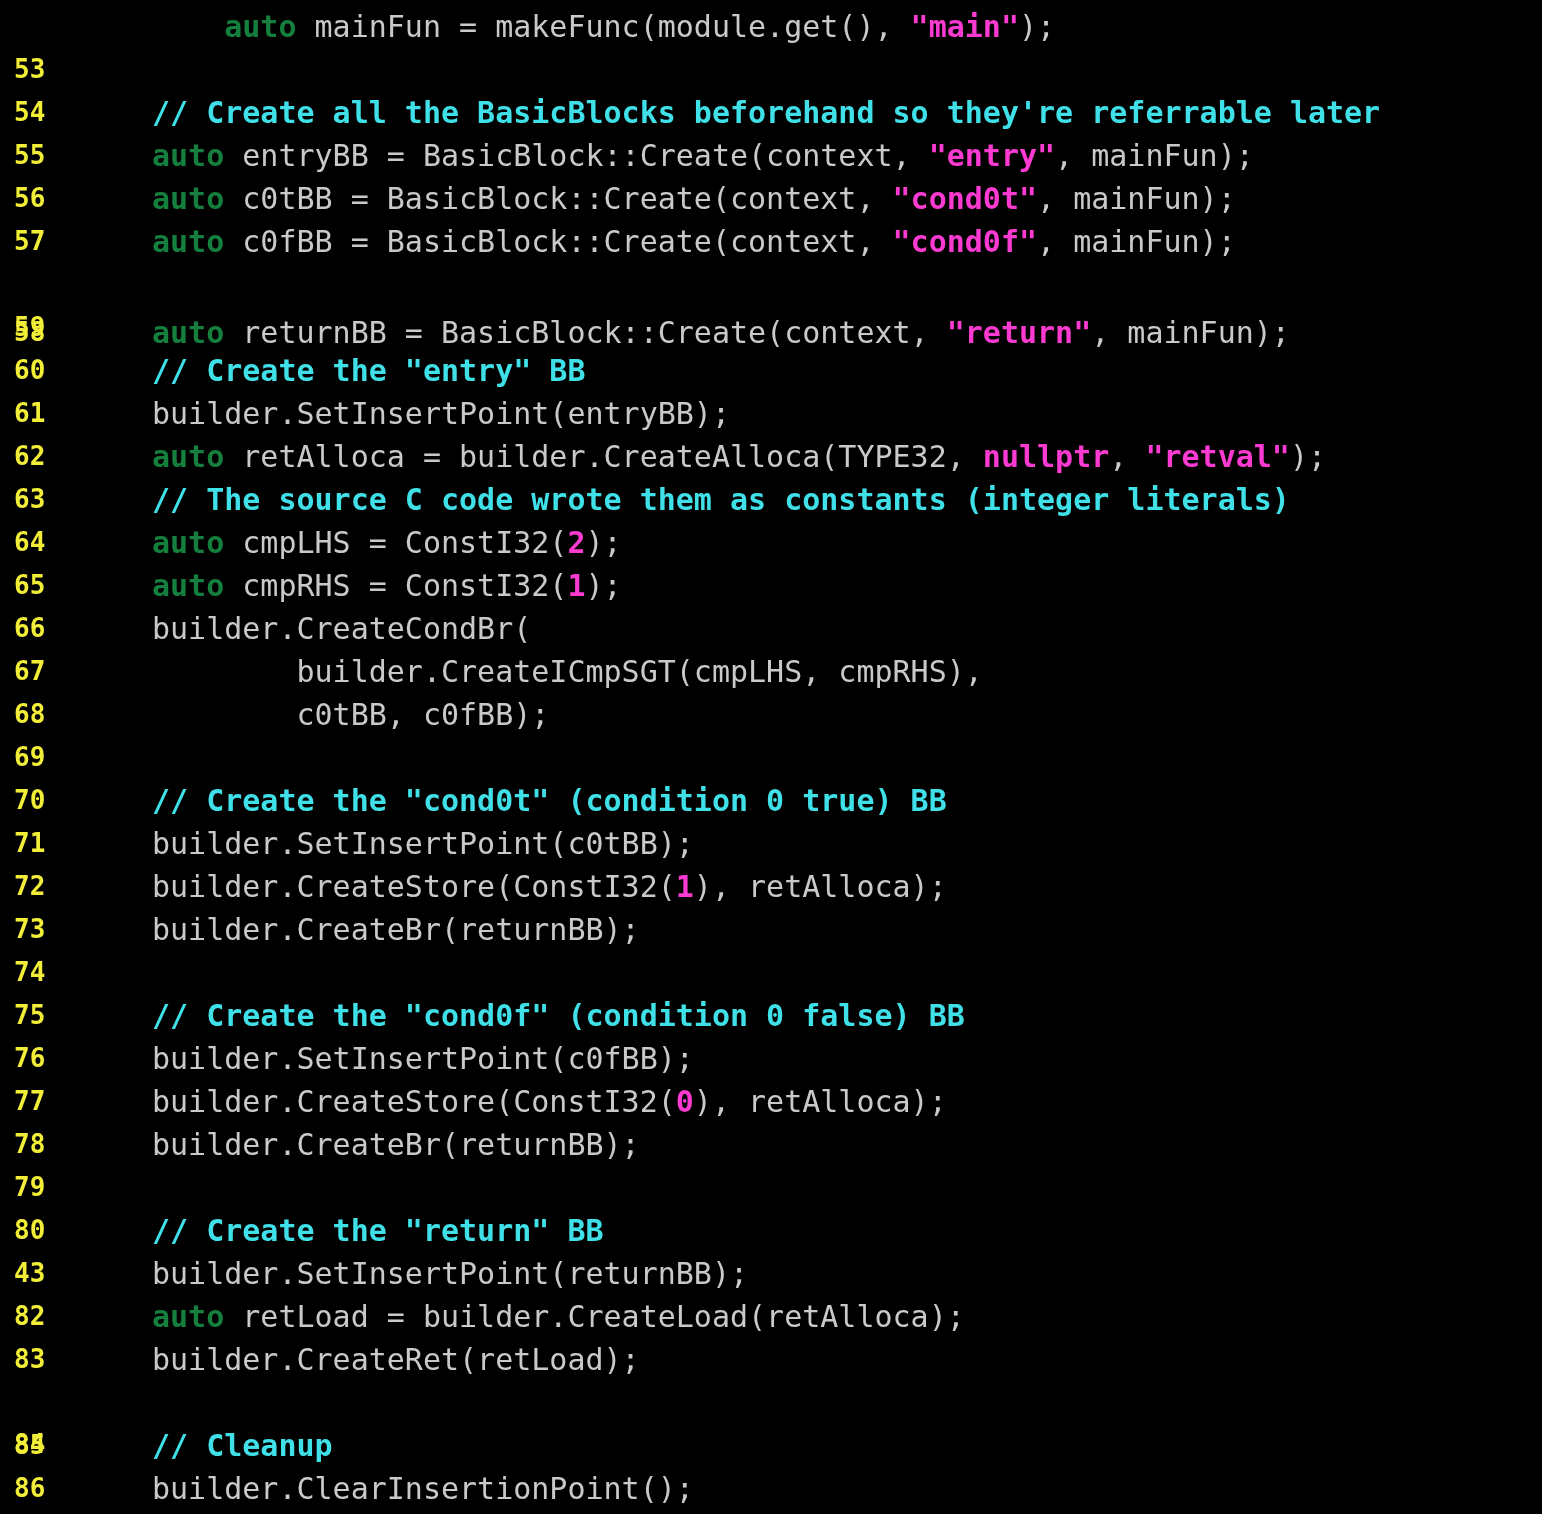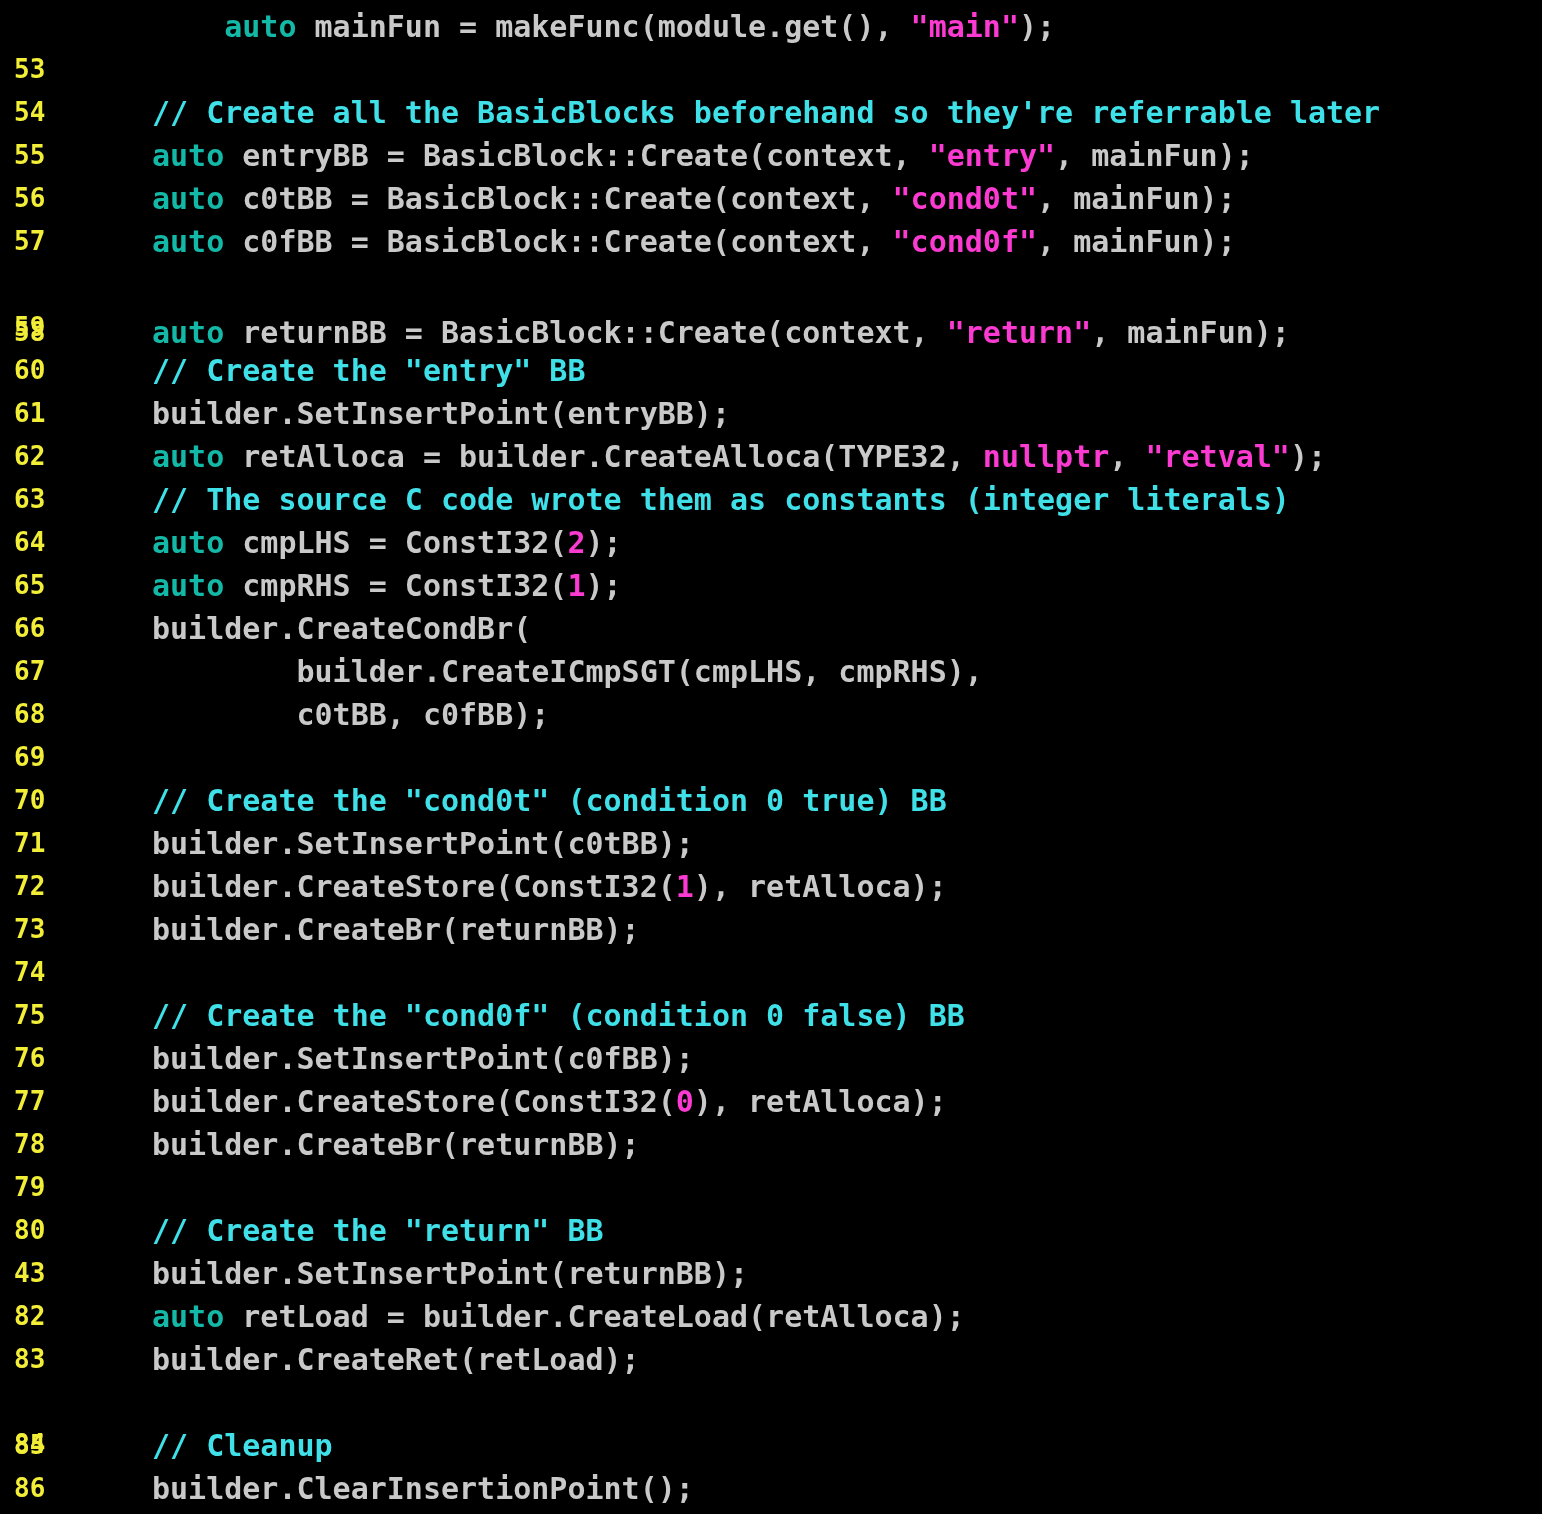"auto" .t-keyword { color: #14b8a6 -> #15803d }
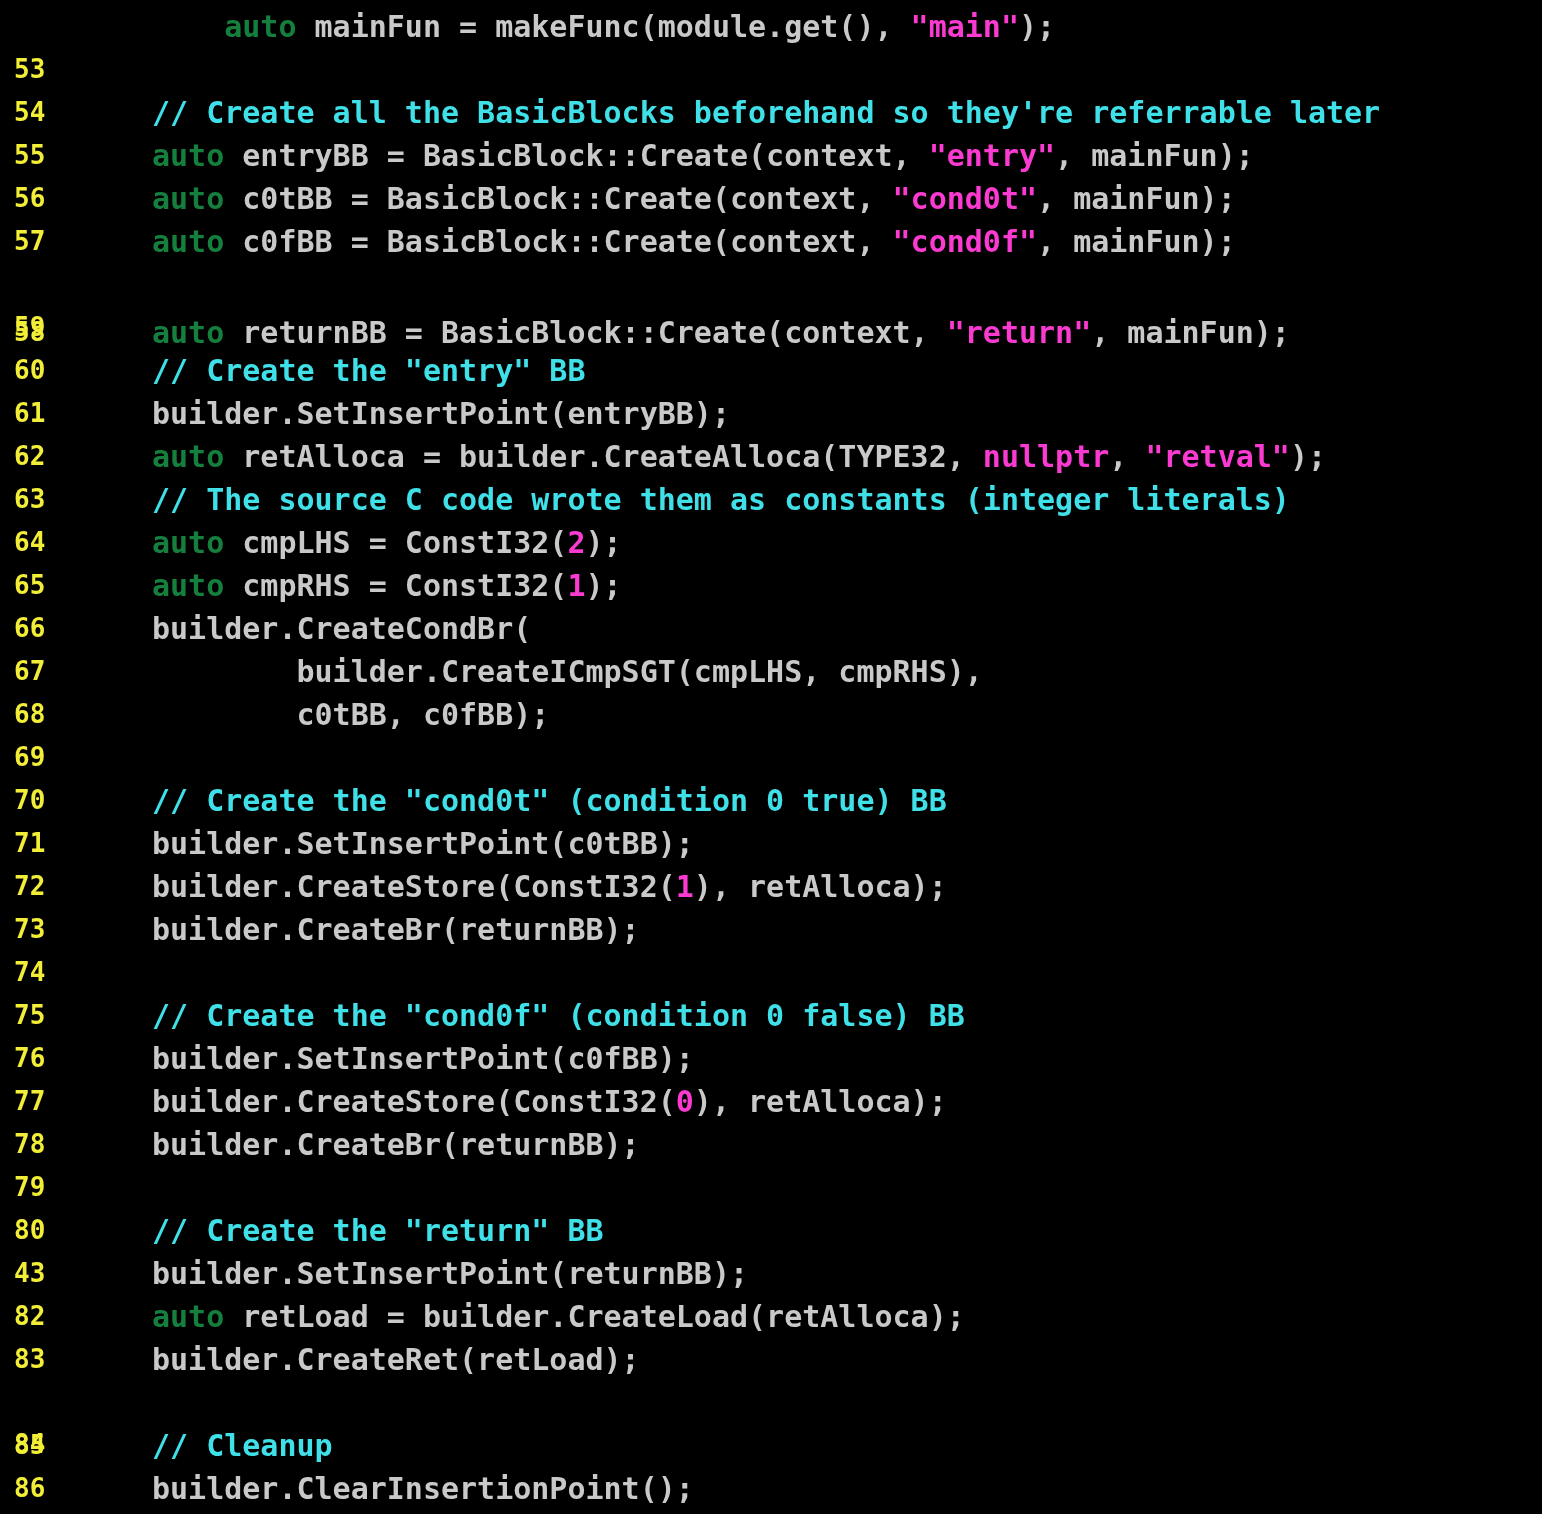"mainFun = makeFunc(module.get()," .t-plain { font-weight: bold -> normal }
